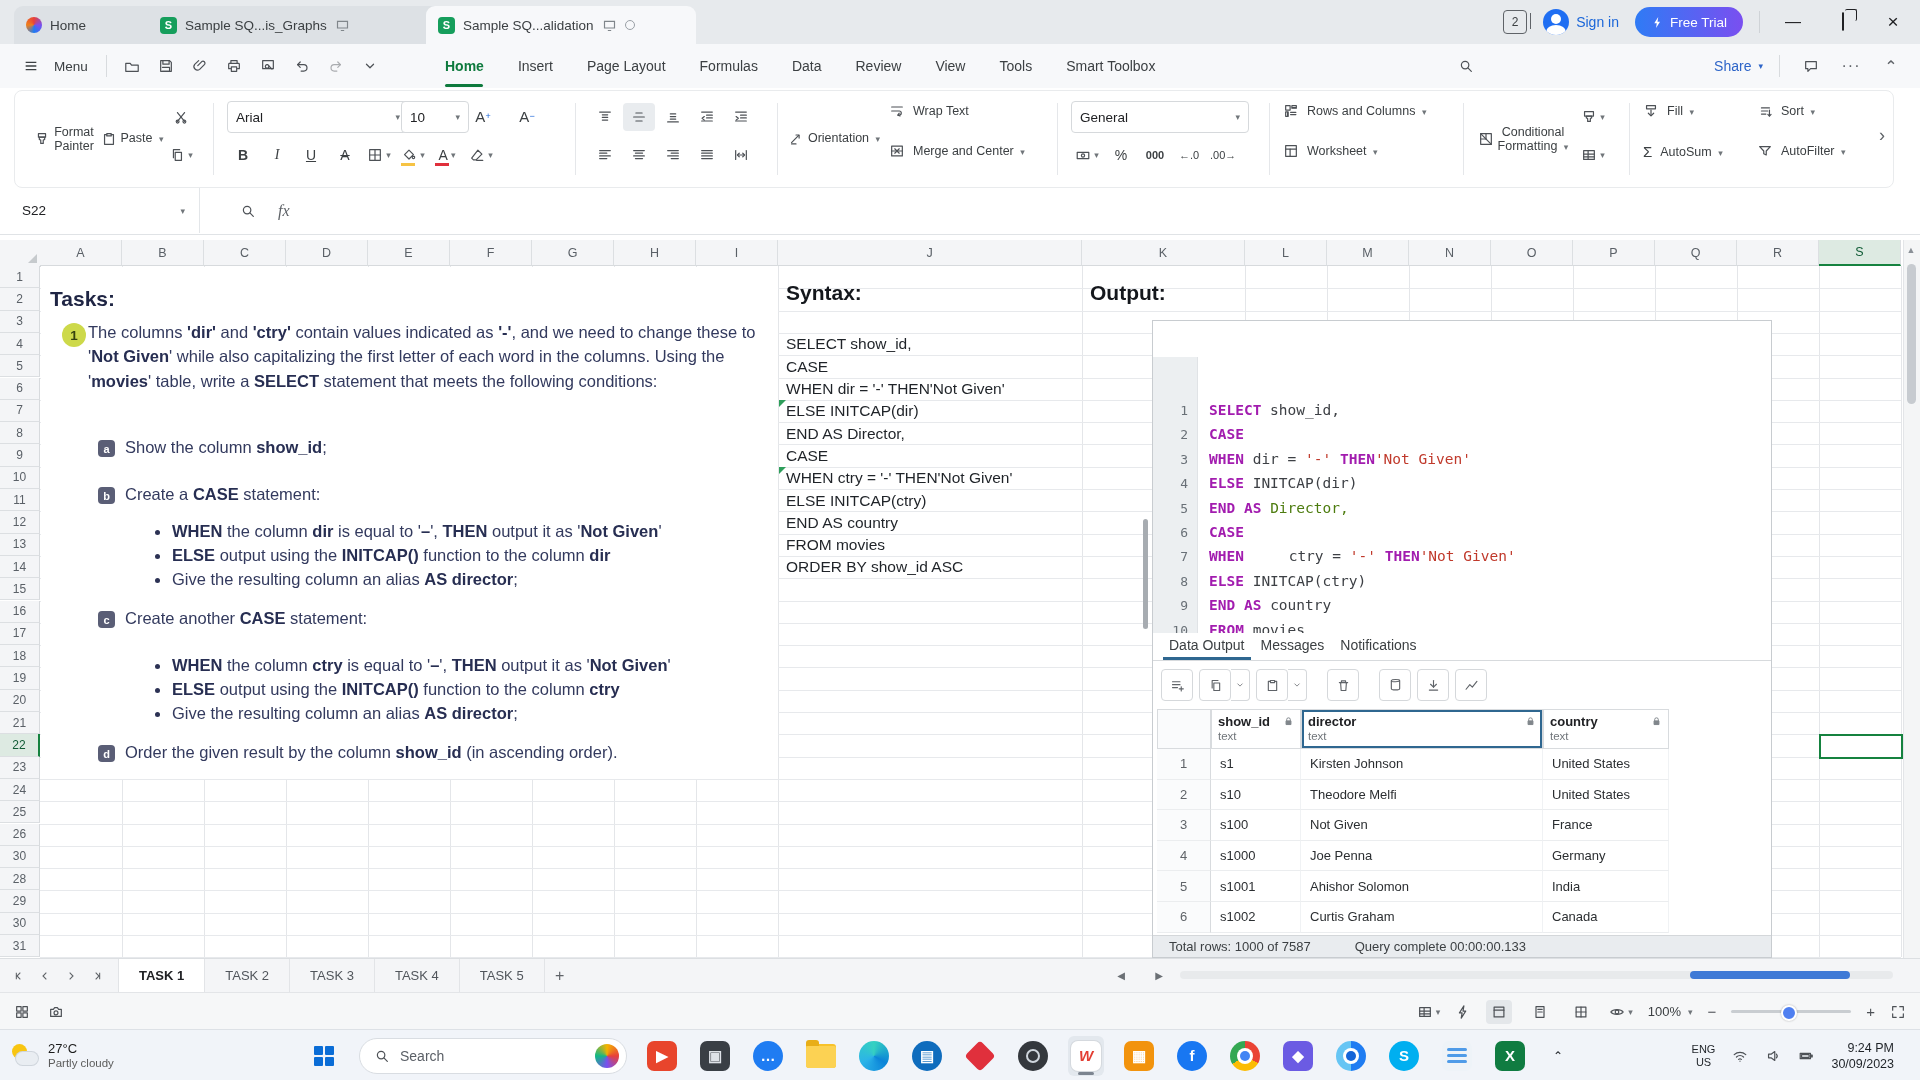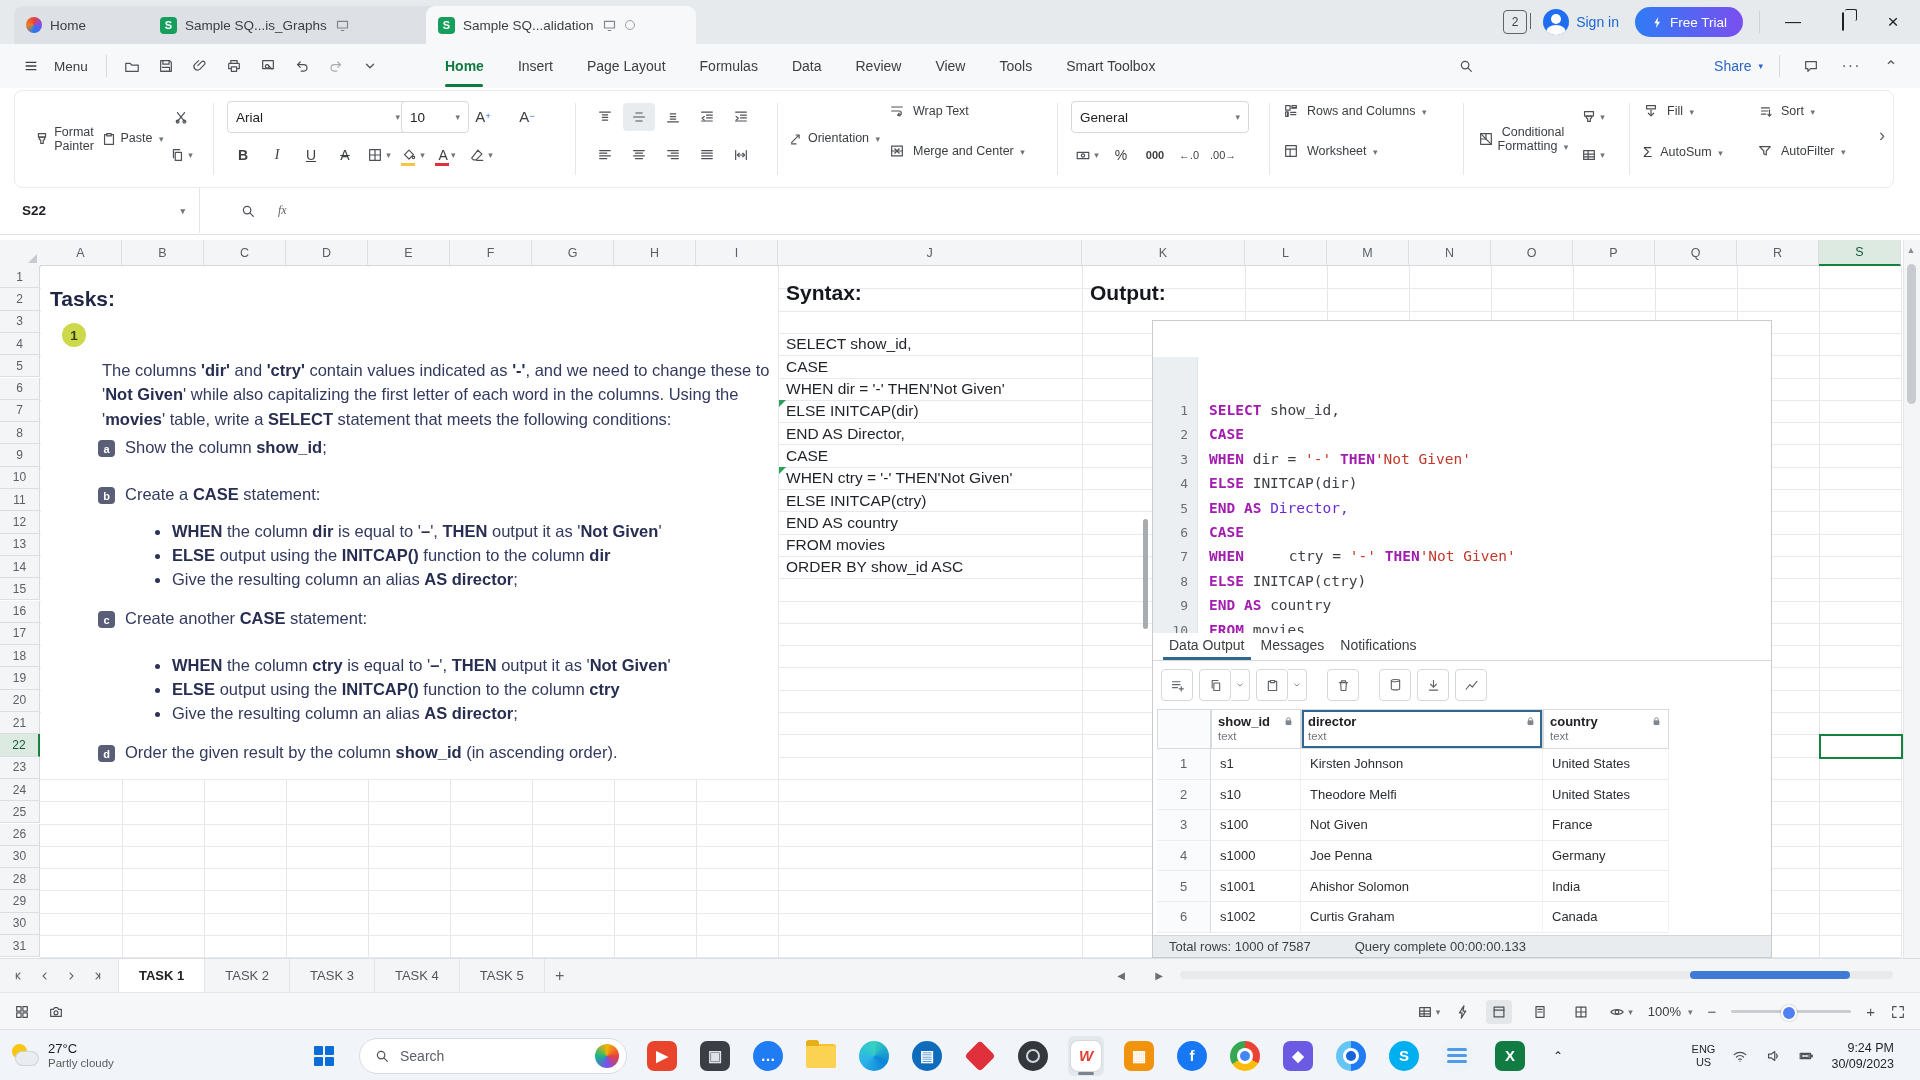"S22" .namebox { font-weight: bold -> none }
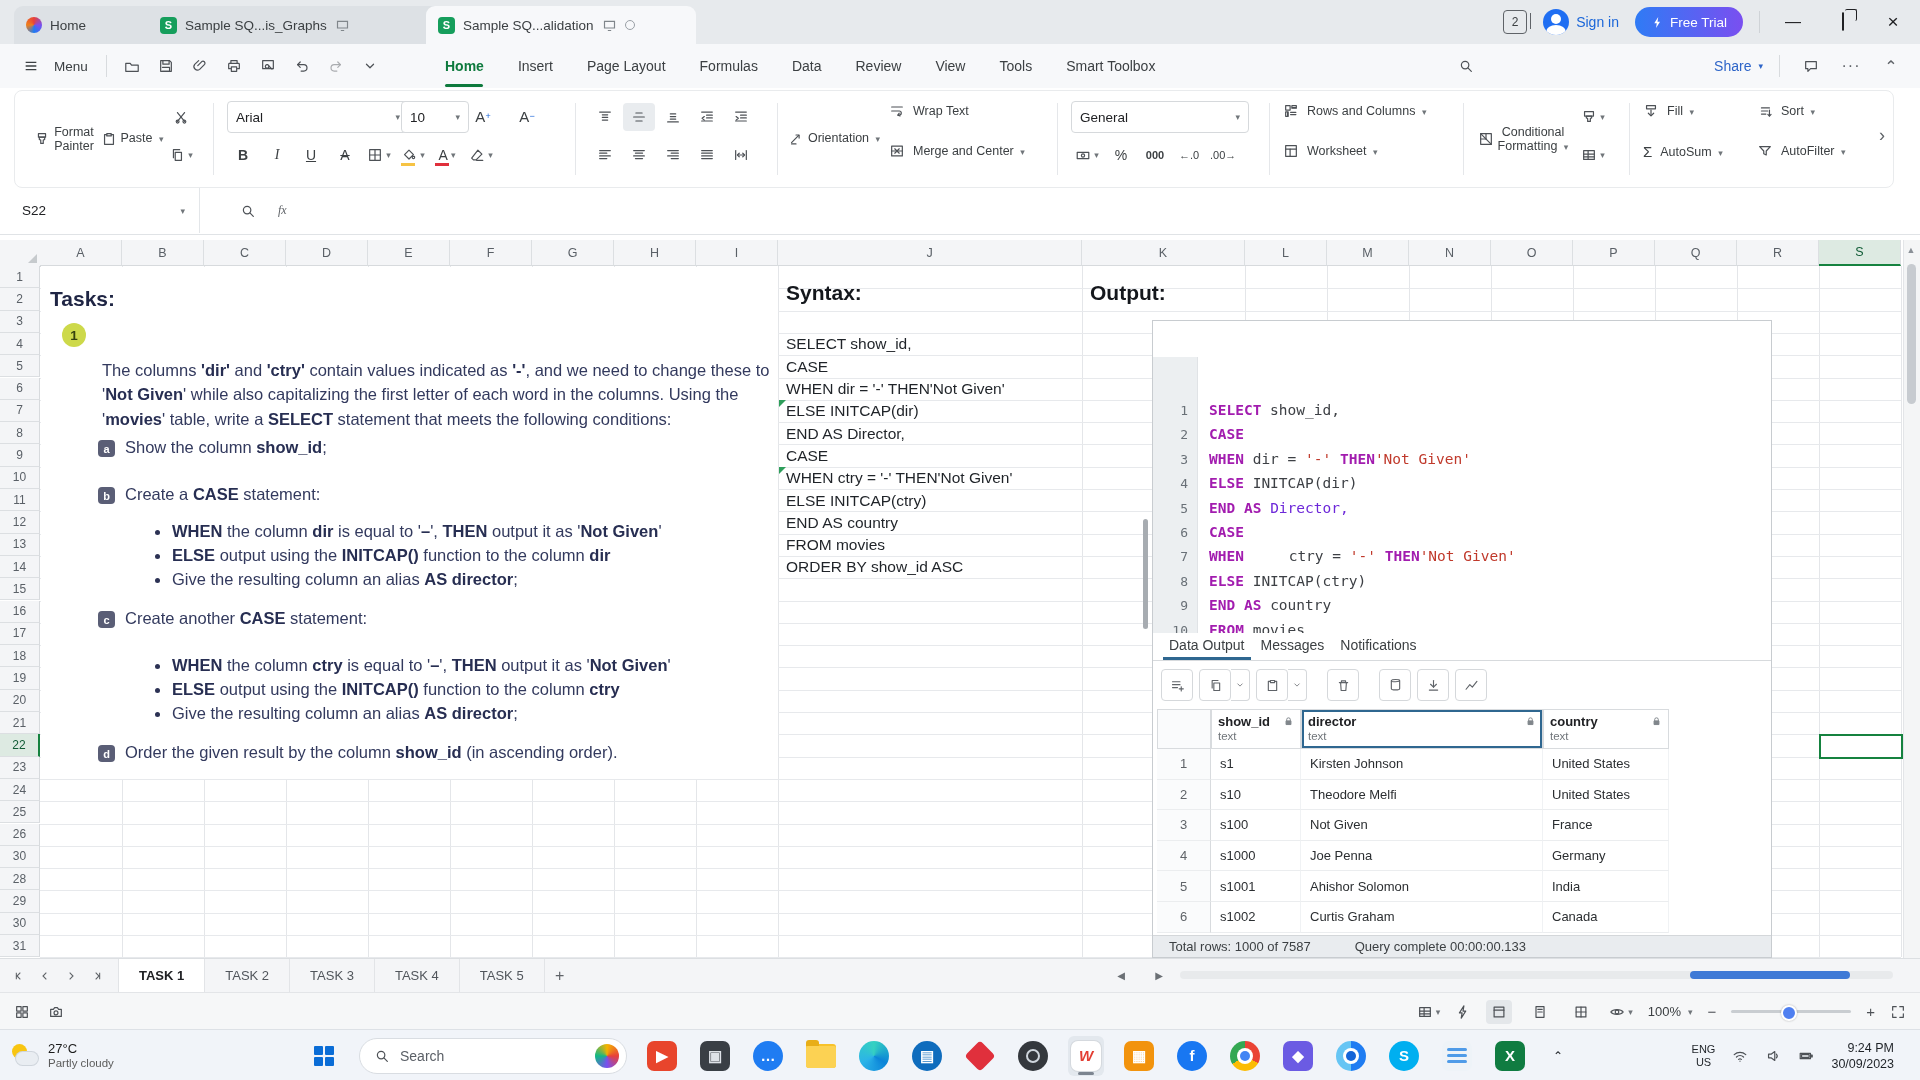"fx" .fx { font-size: 12px -> 16px }
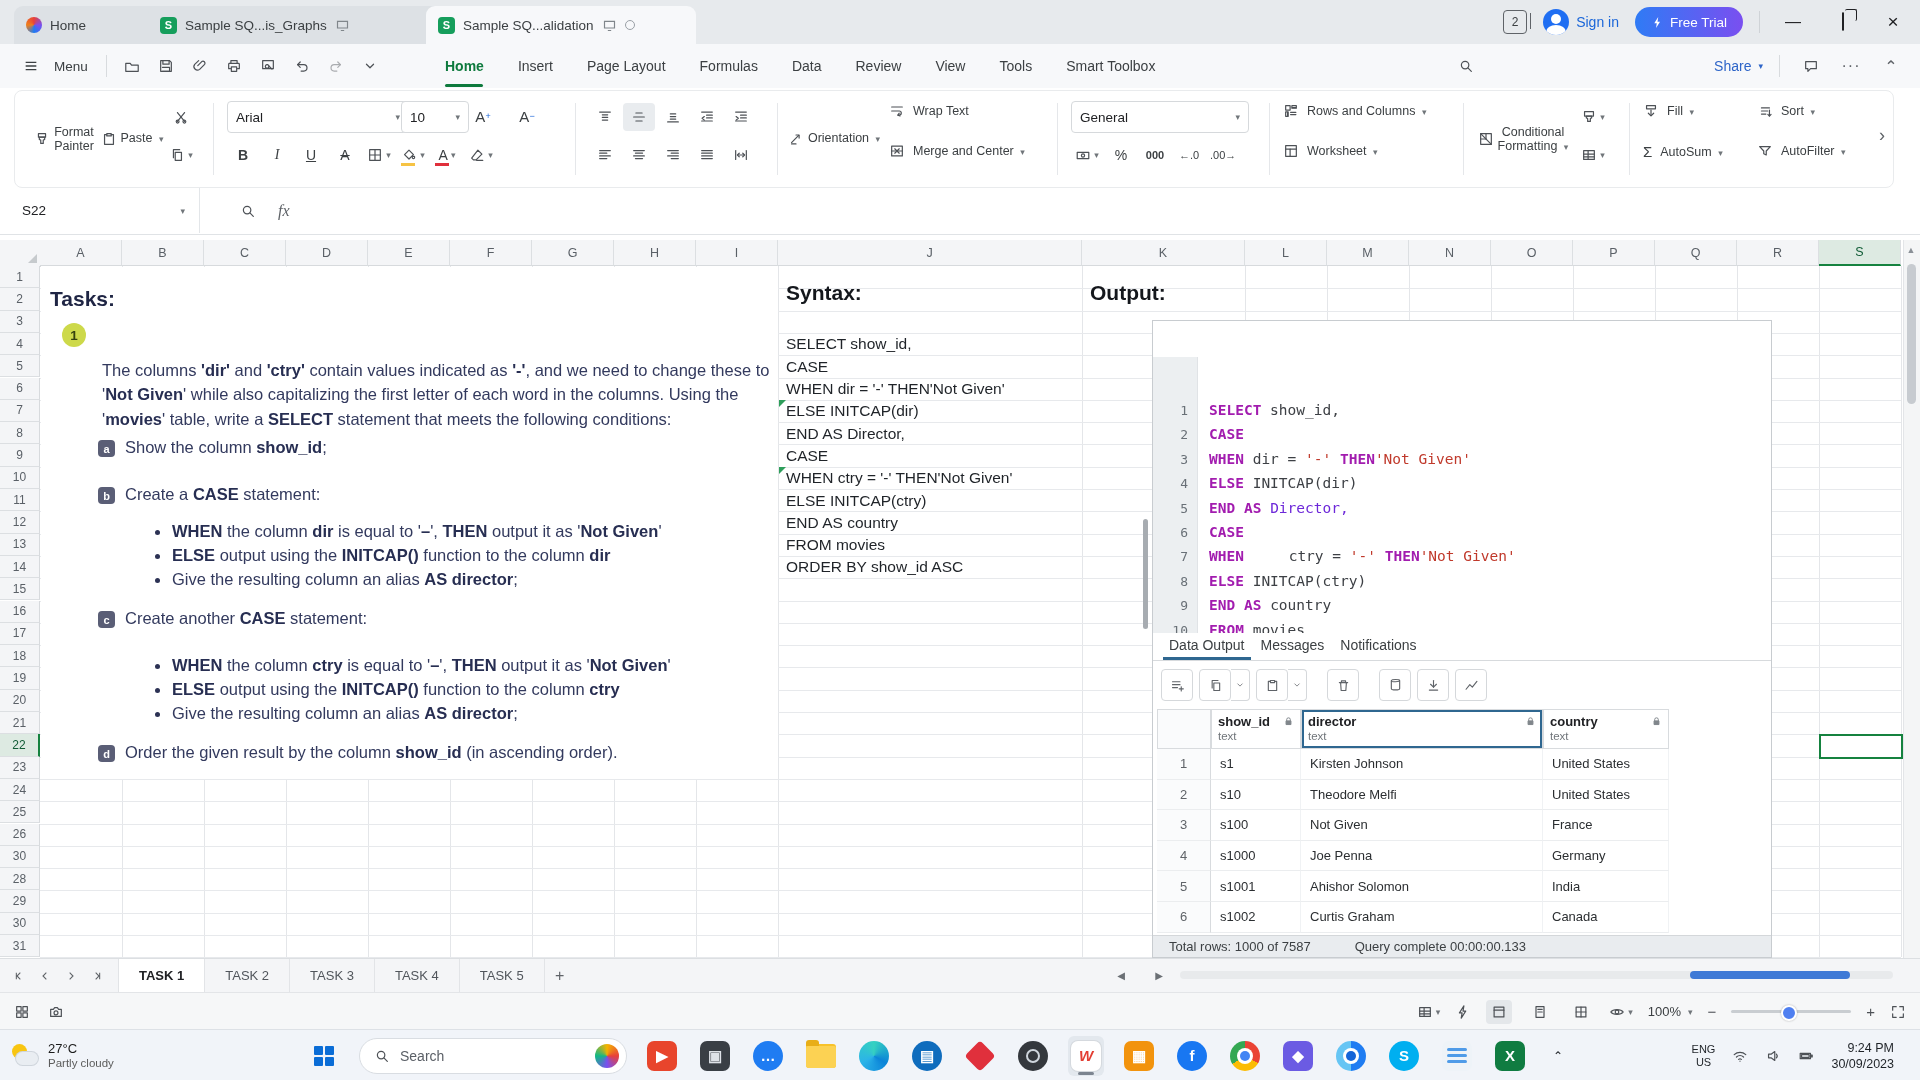"The columns 'dir' and 'ctry'" div.task-par { left: 102px -> 88px; margin-top: 38px -> none }
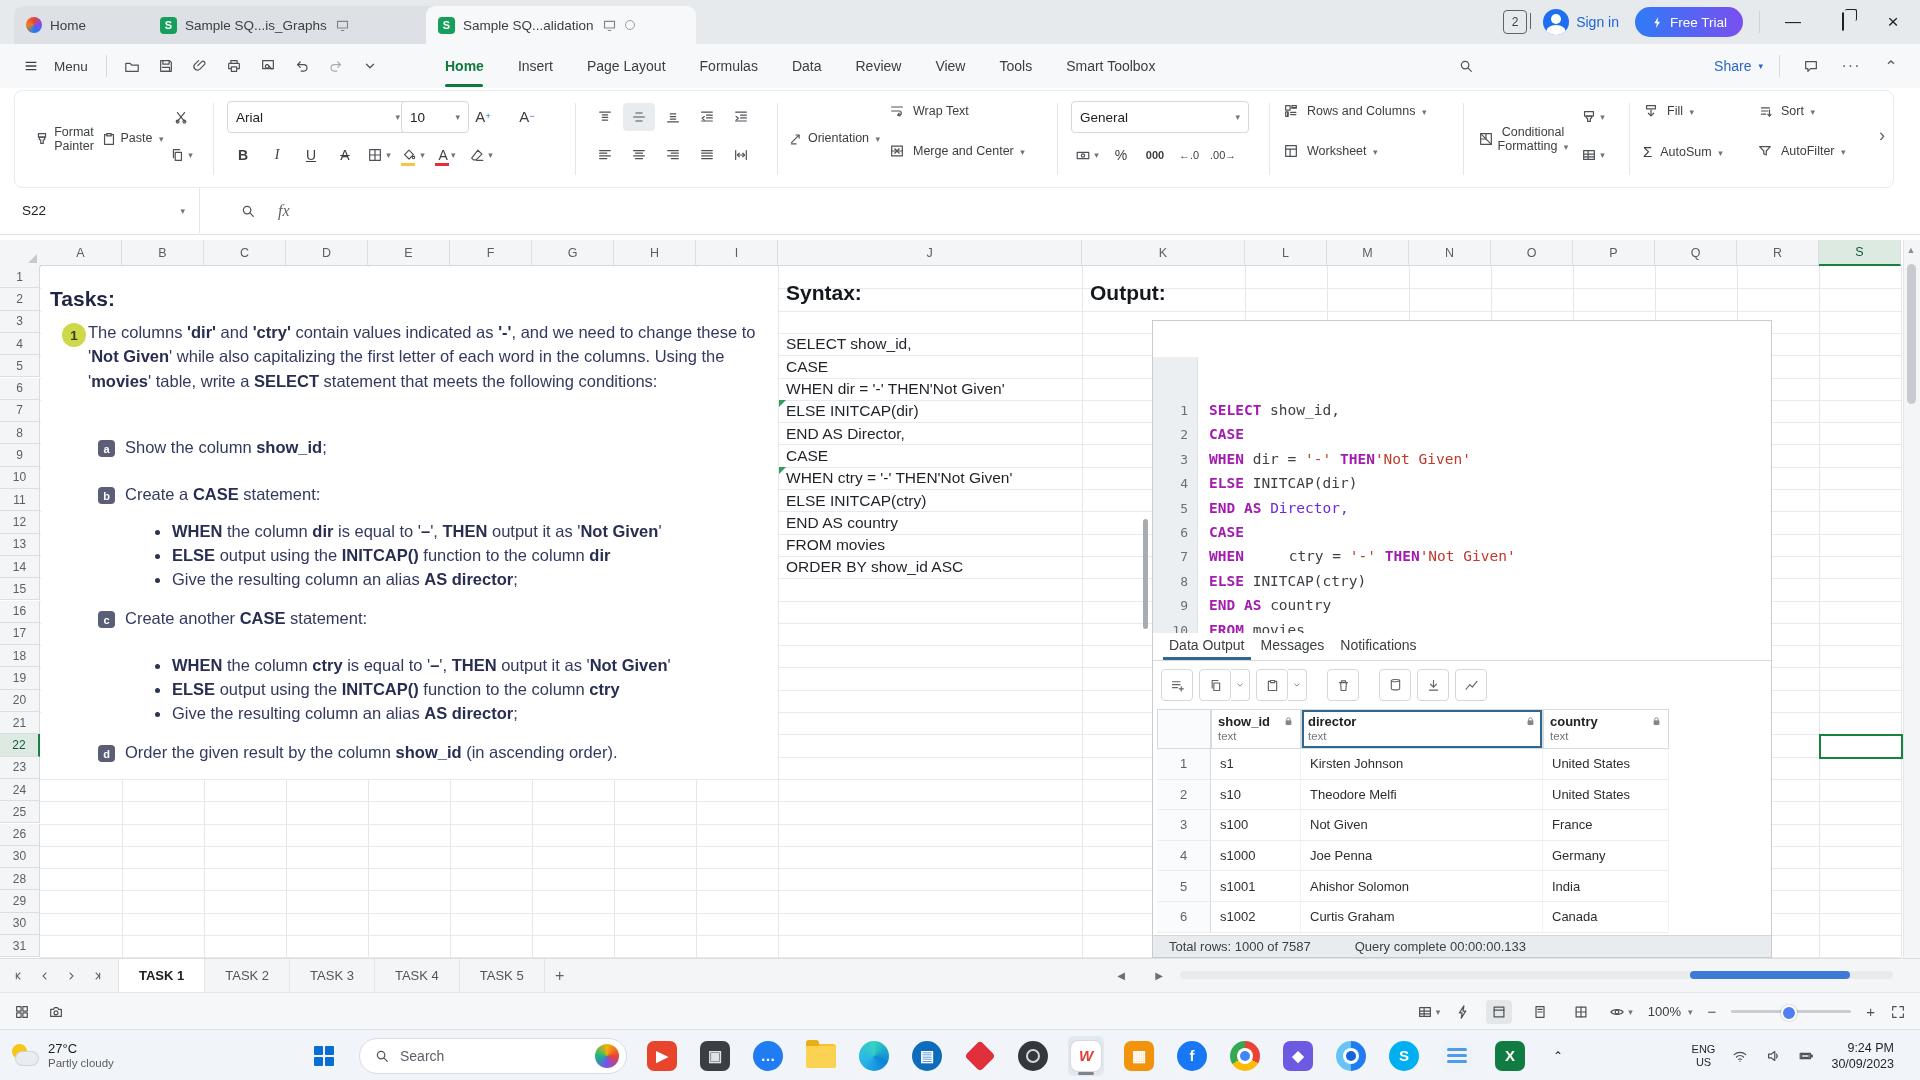"Director," span { color: #6d28d9 -> #4d7c0f }
